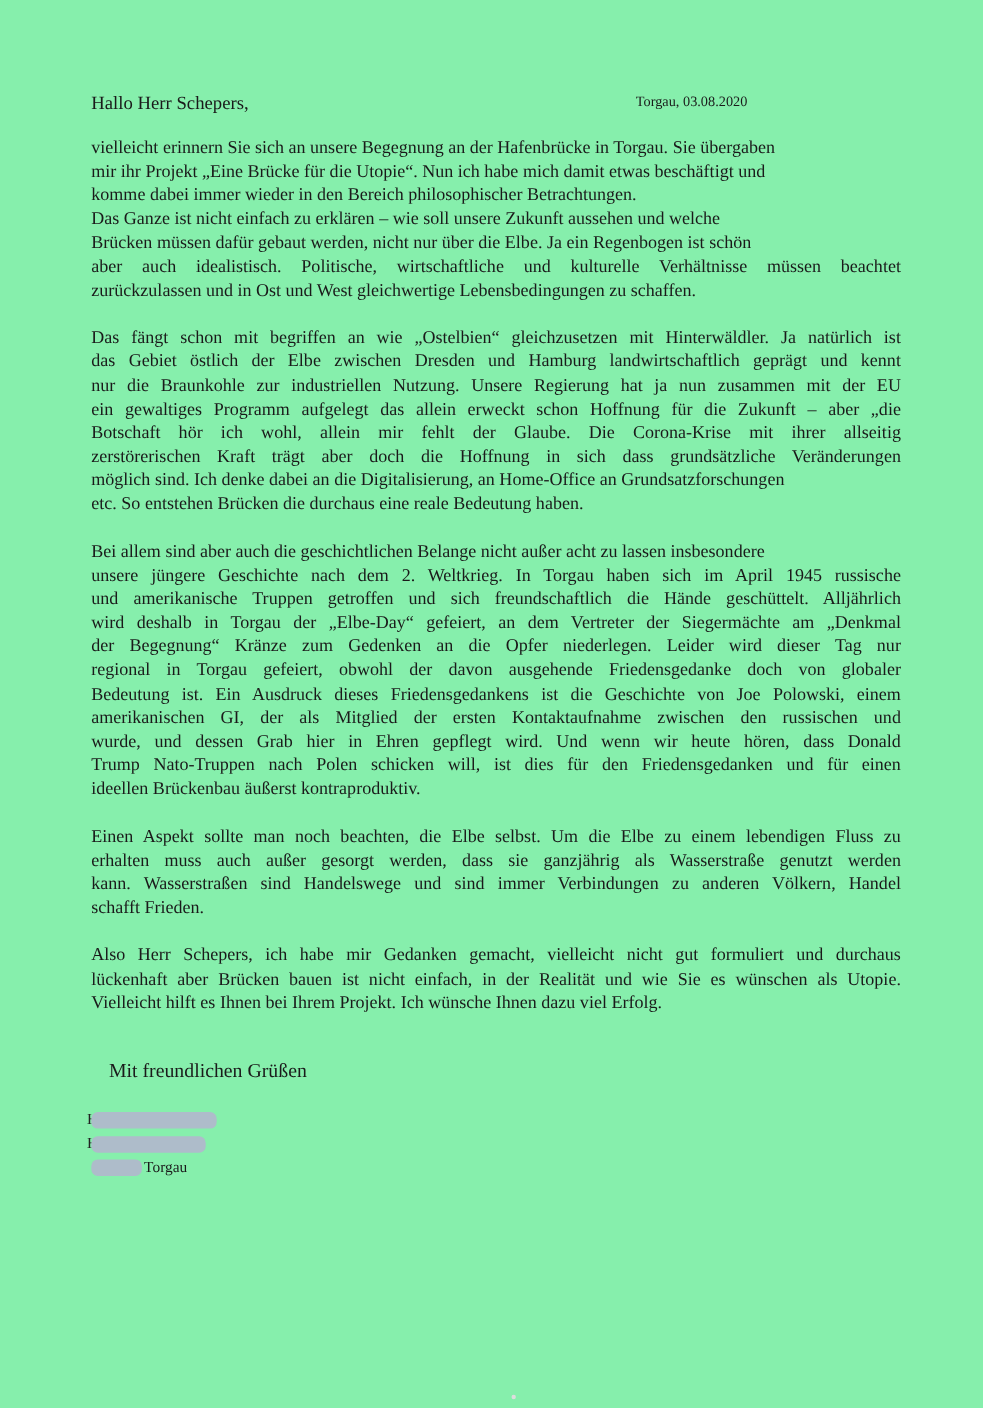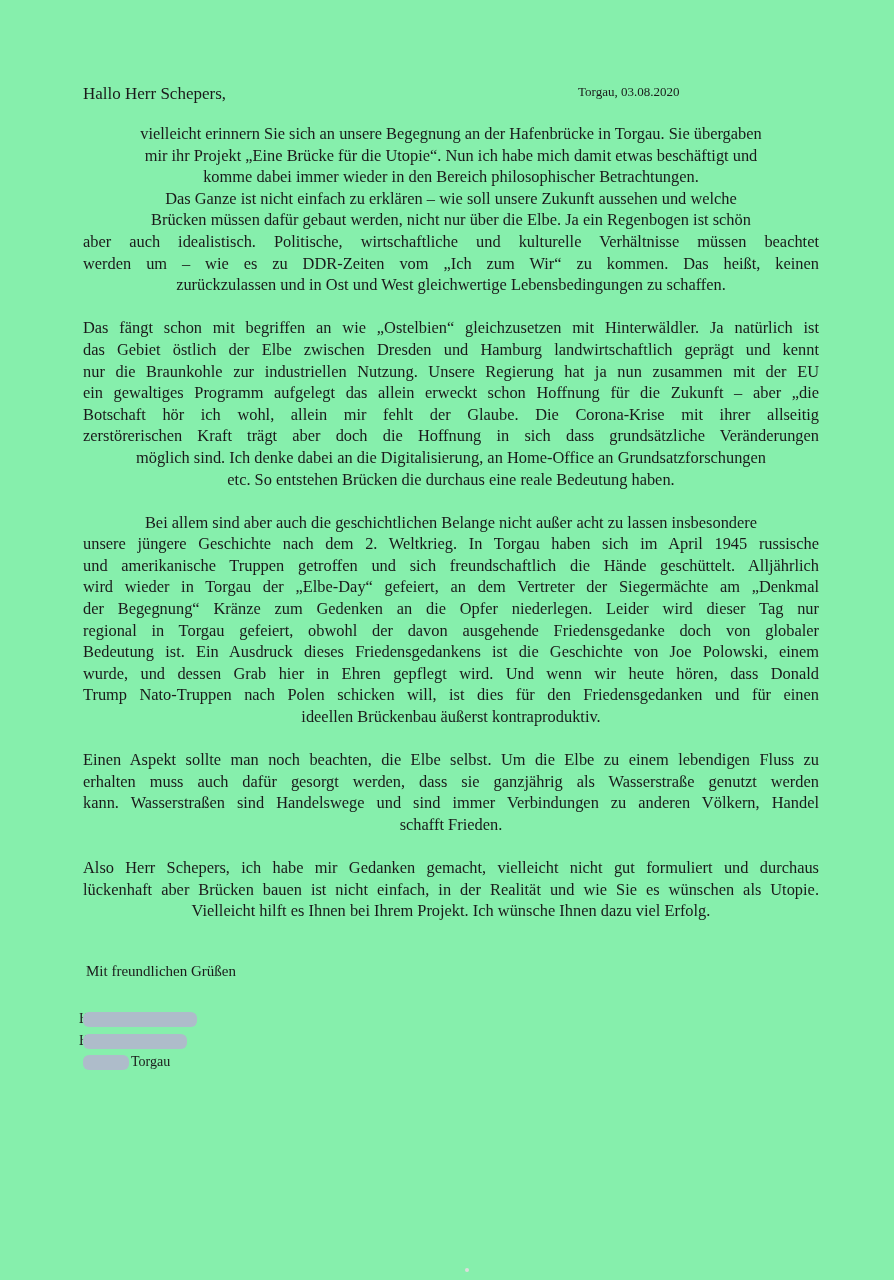"vielleicht erinnern Sie sich an" .line { text-align: center -> none }
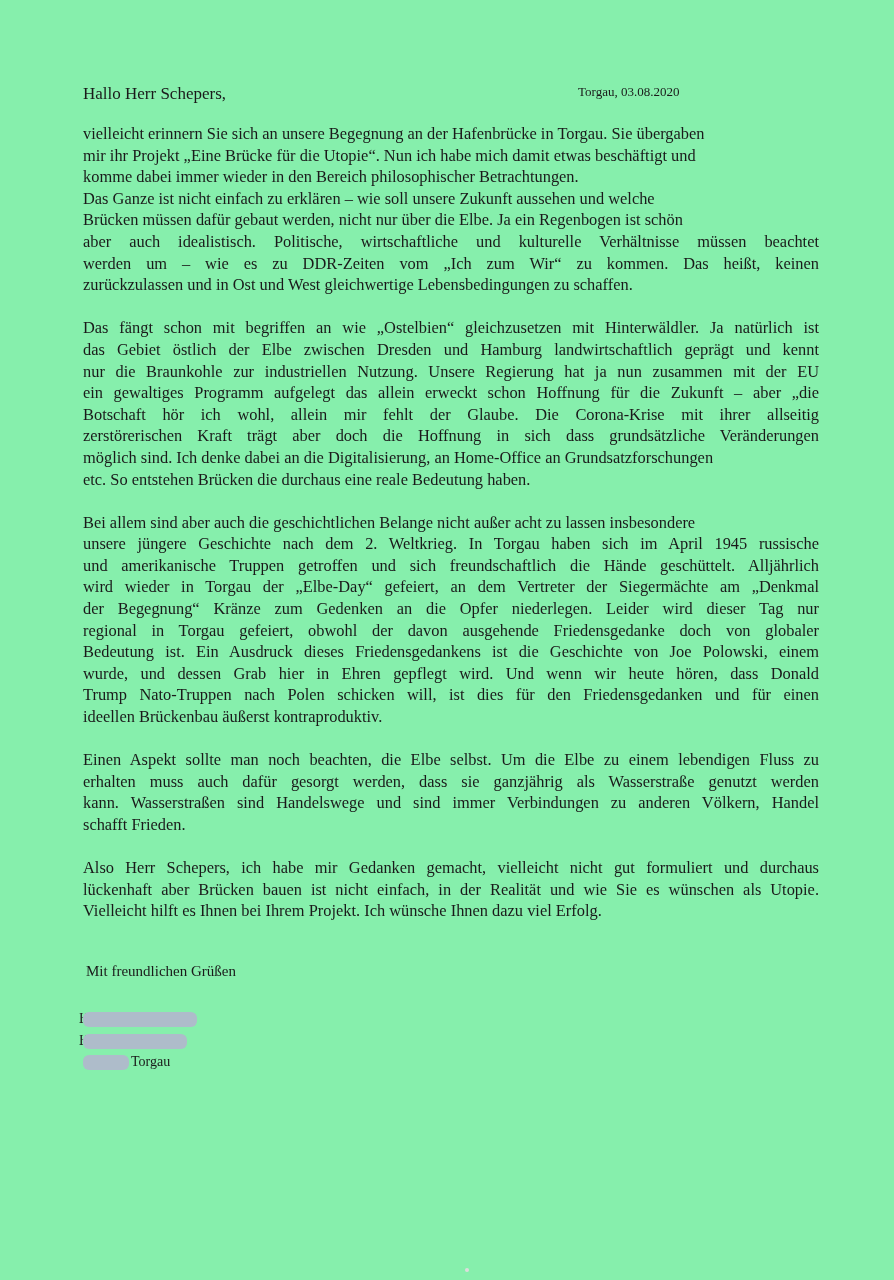"werden um – wie es" span.line { html: <span>werden um – wie es zu DDR-Zeiten vom „Ich zum Wir“ zu kommen. Das heißt, keinen</span> -> none }
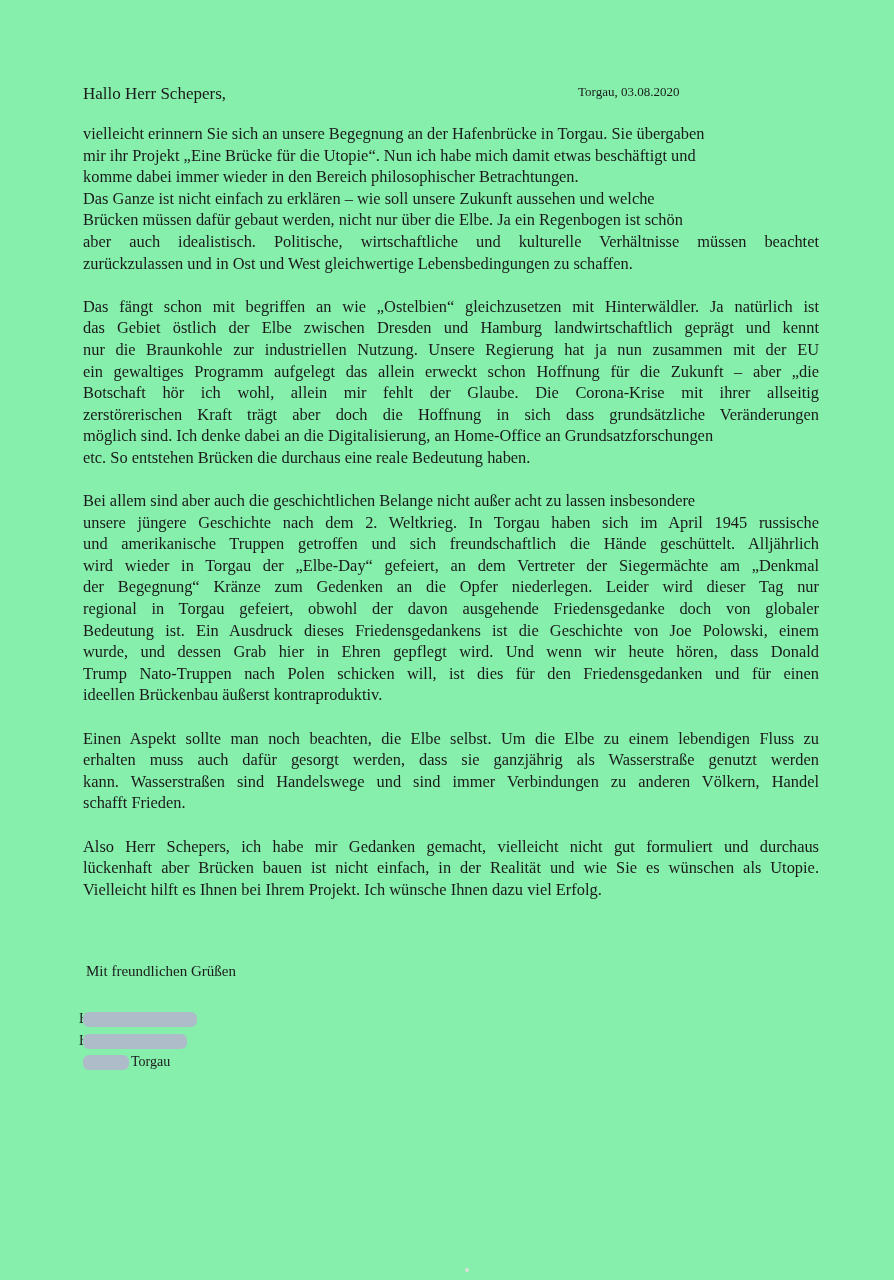"wird wieder in Torgau der" span.line { text: wieder -> deshalb }
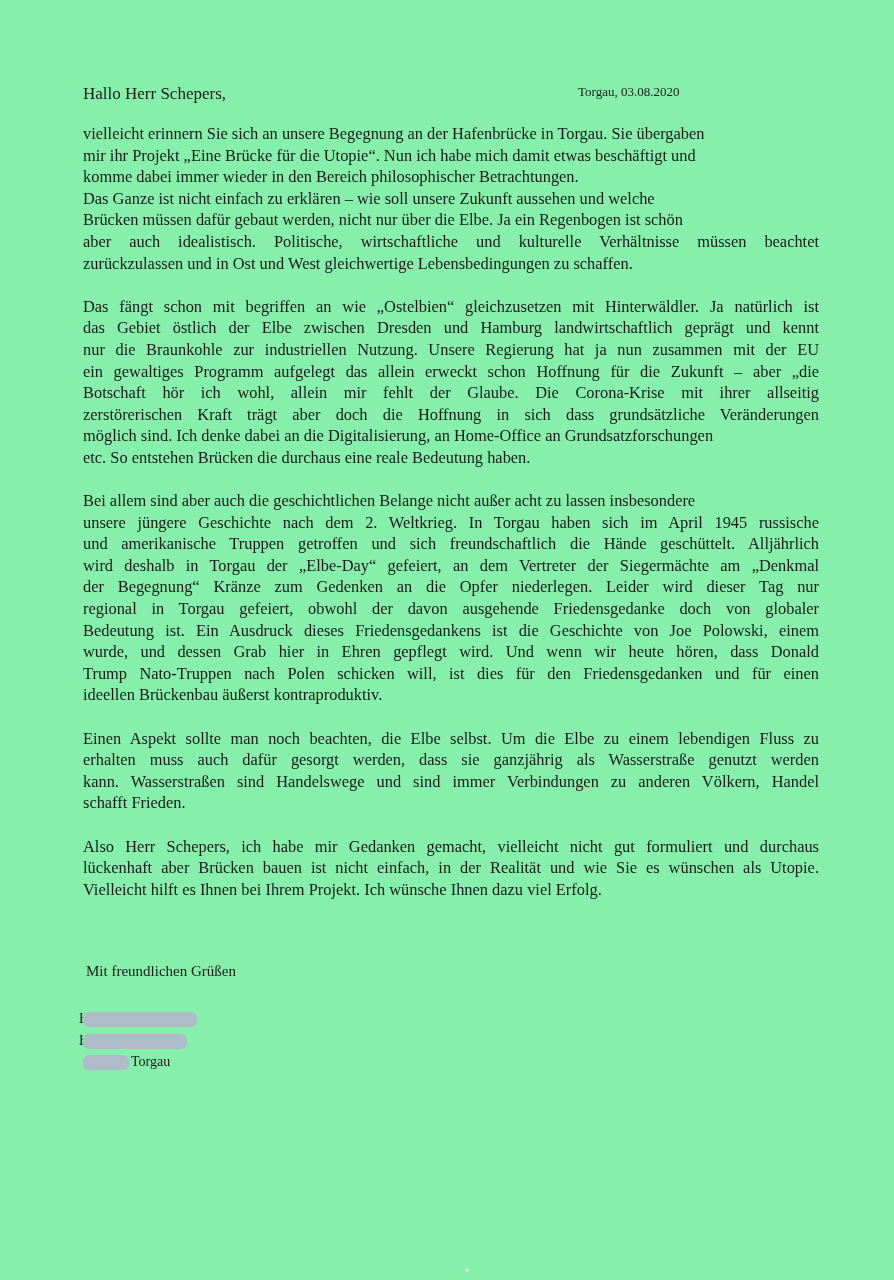"amerikanischen GI, der als Mitglied" span.line { html: none -> <span>amerikanischen GI, der als Mitglied der ersten Kontaktaufnahme zwischen den russischen und</span> }
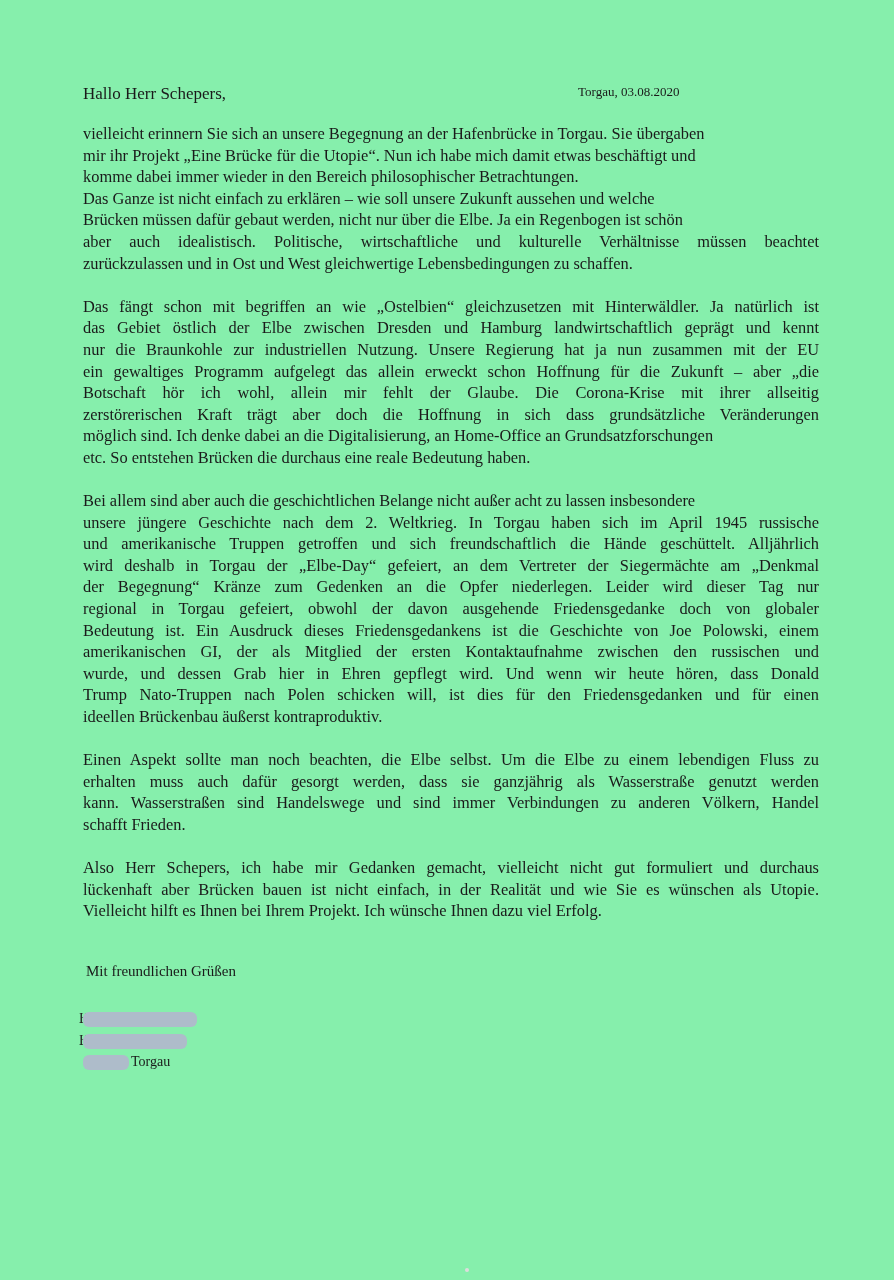"erhalten muss auch dafür gesorgt" span.line { text: dafür -> außer }
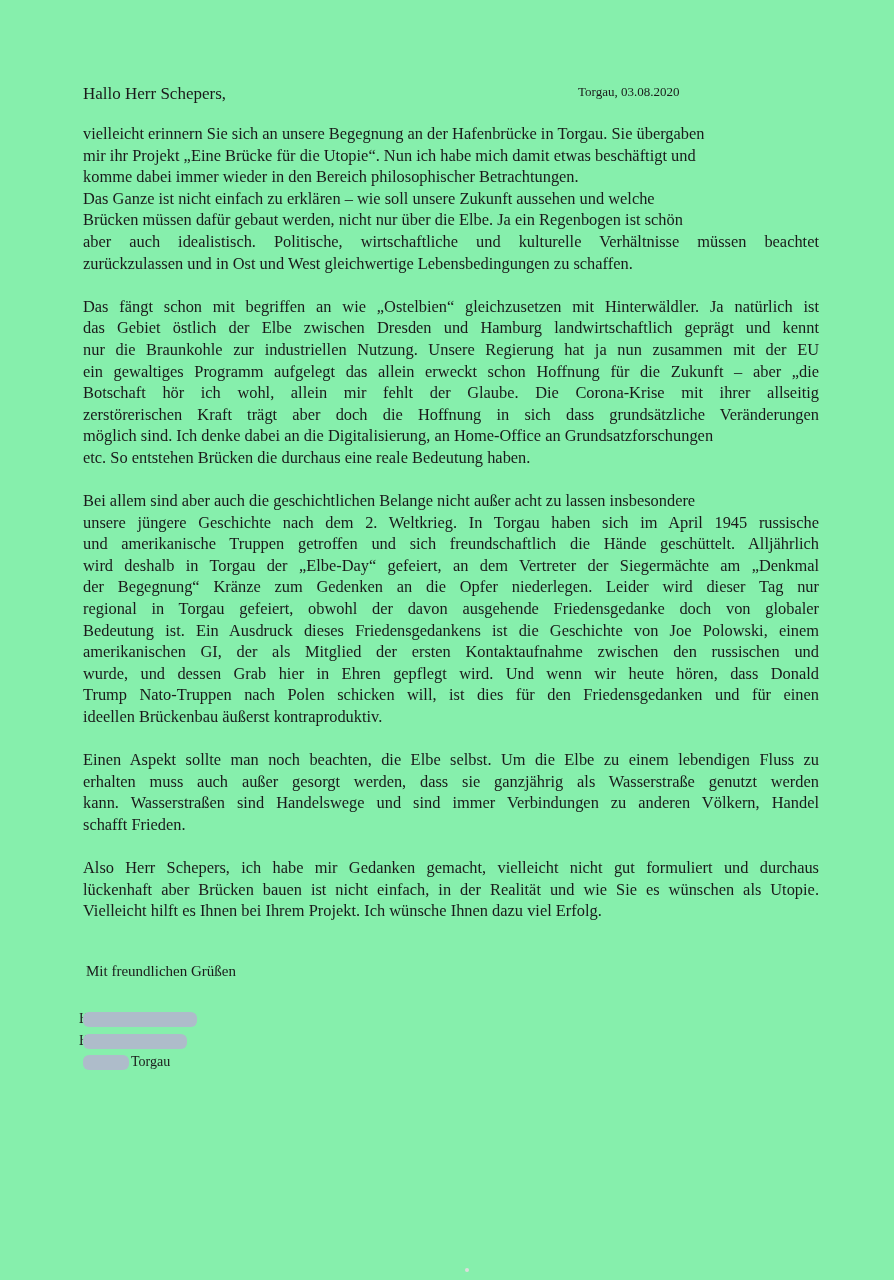"Mit freundlichen Grüßen" .closing { font-size: 15px -> 18px; left: 86px -> 99px }
